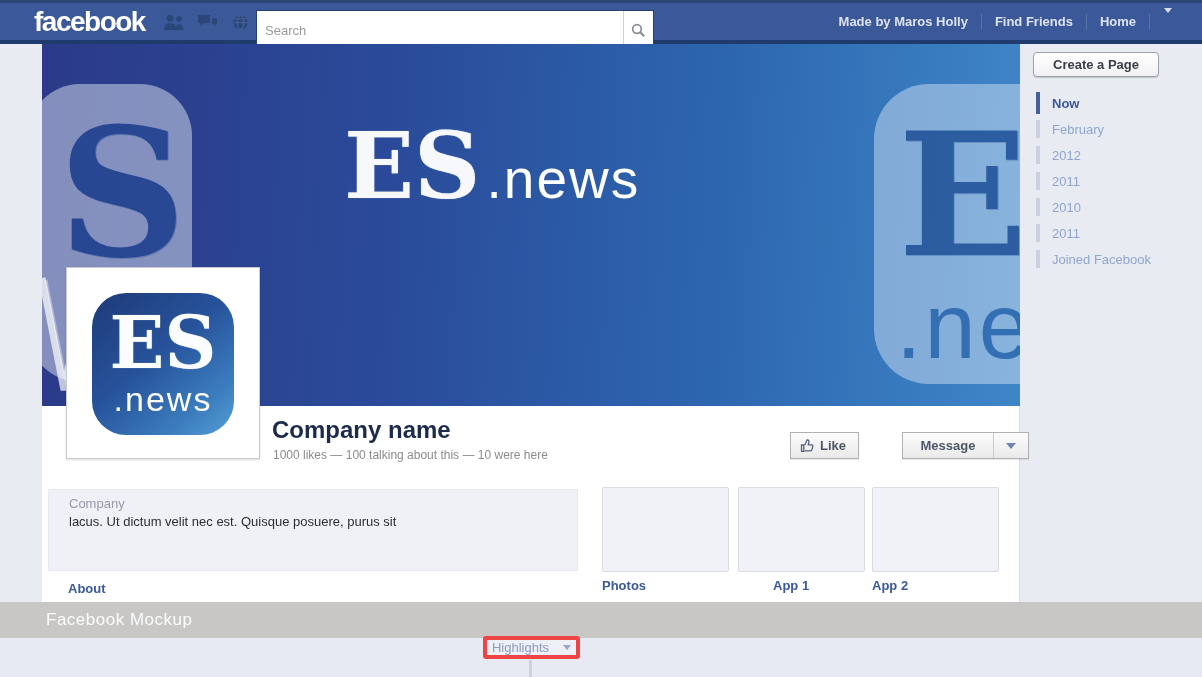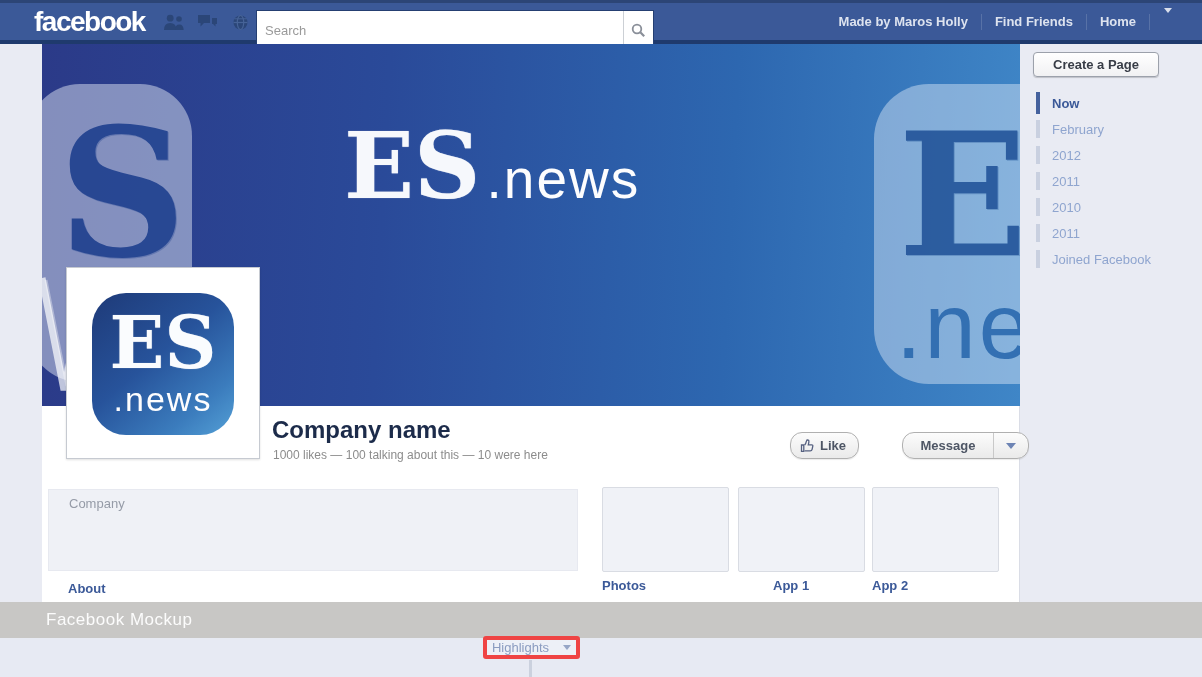"Like" .fb-btn { border-radius: 12px -> 0 }
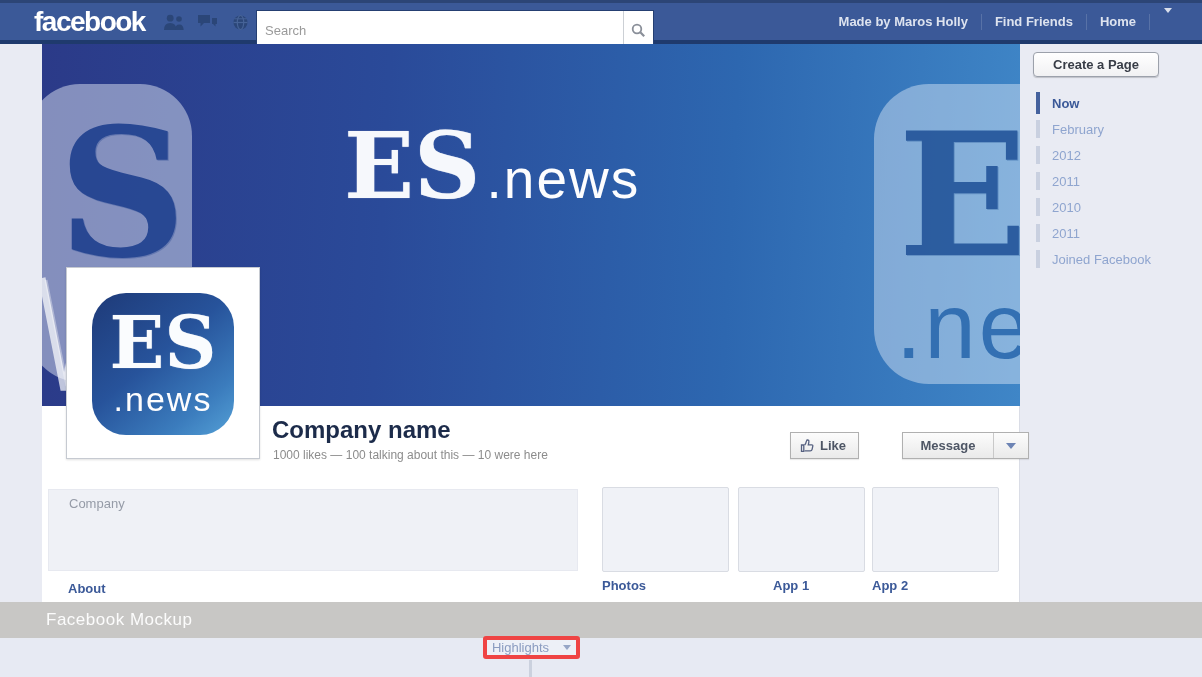"lacus. Ut dictum velit nec" div.about-line { html: none -> <div>lacus. Ut dictum velit nec est. Quisque posuere, purus sit</div> }
